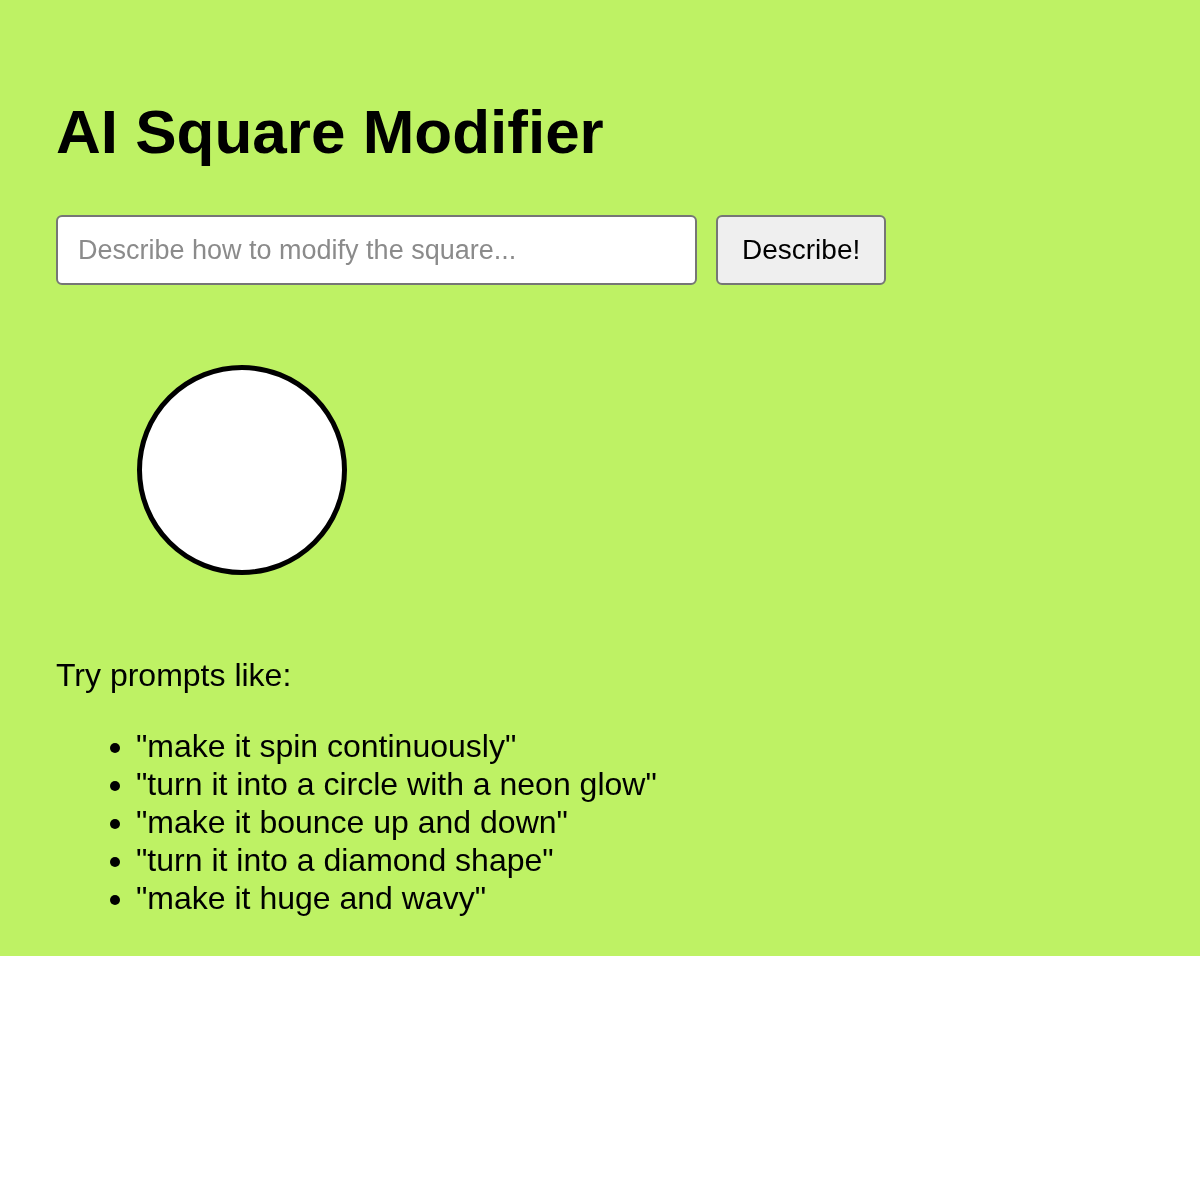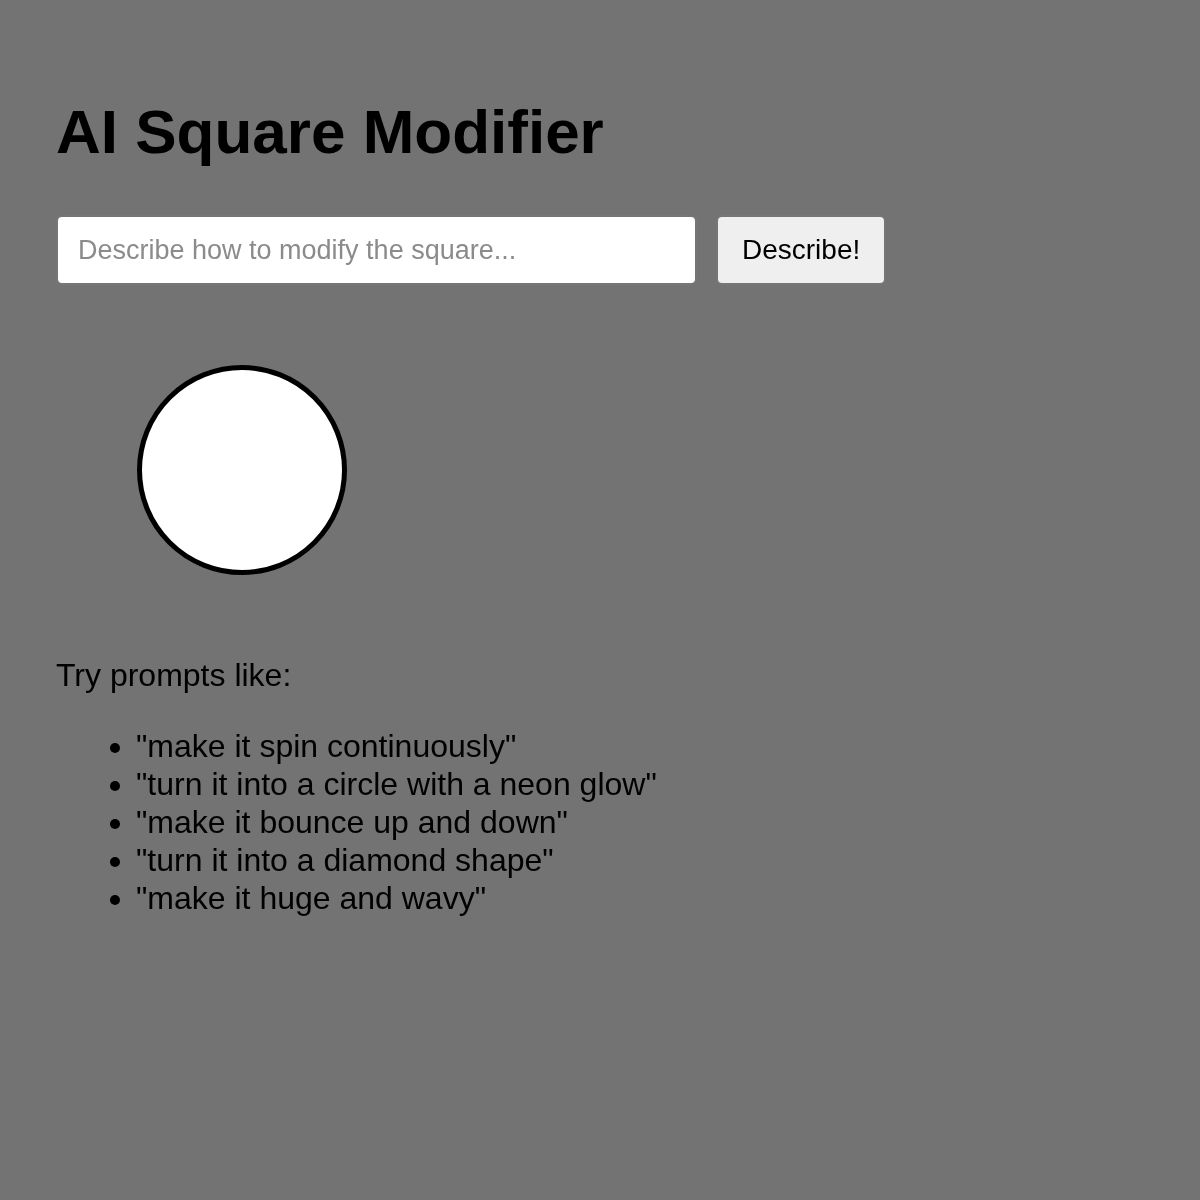"AI Square Modifier" .page { background: #737373 -> #bef264; height: 1200px -> 956px }
